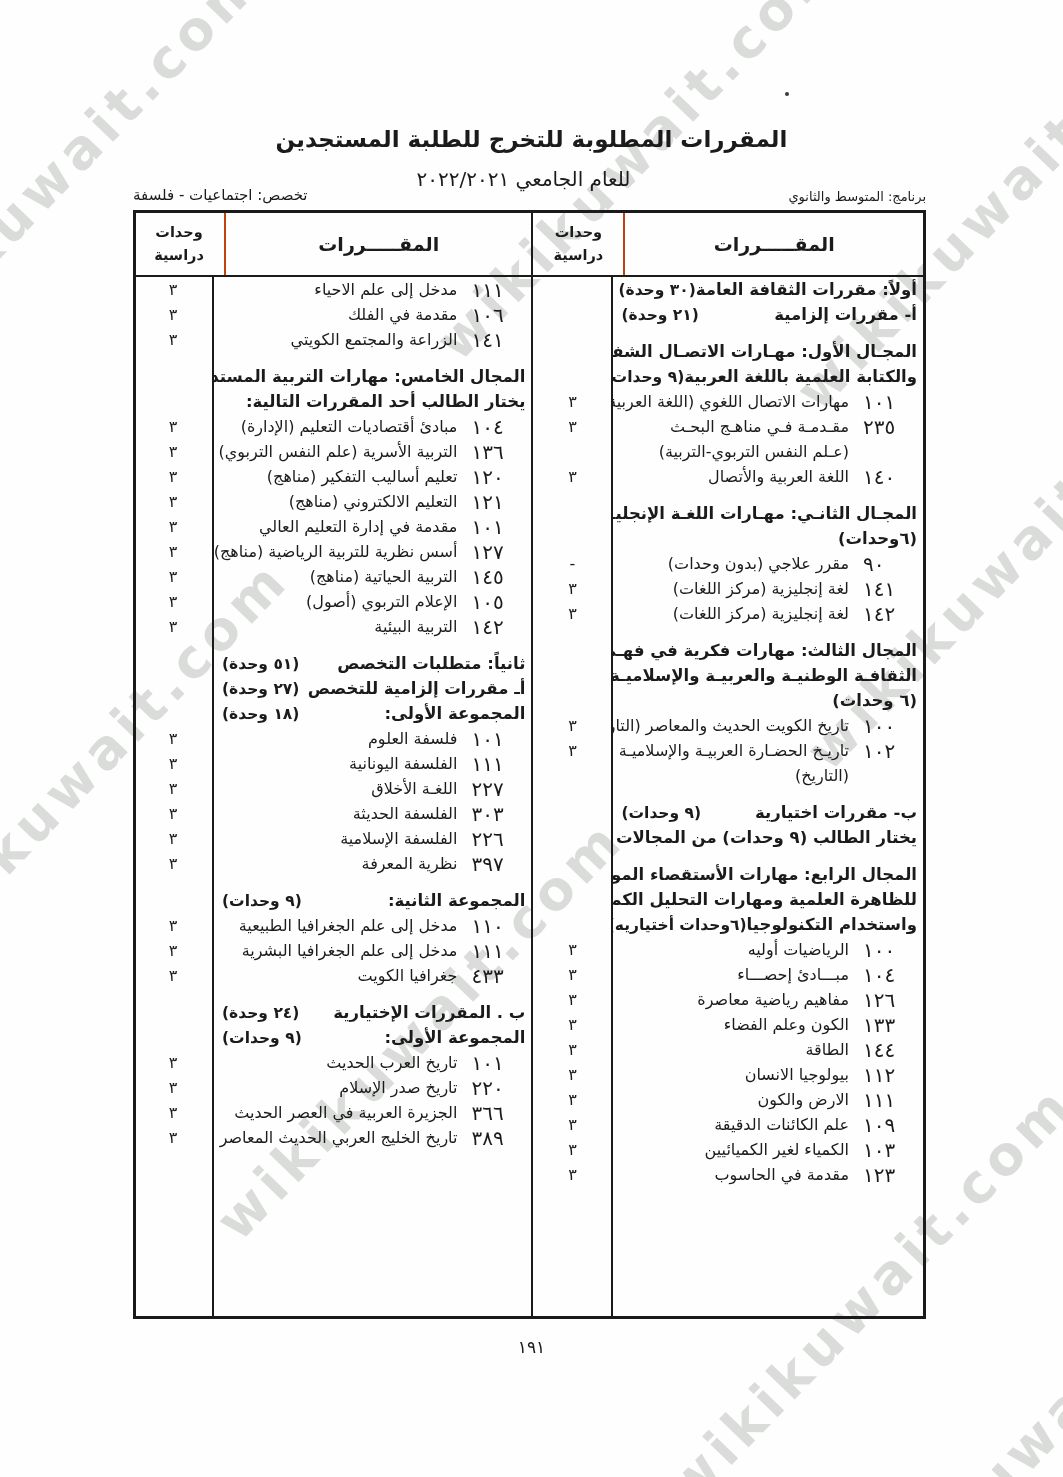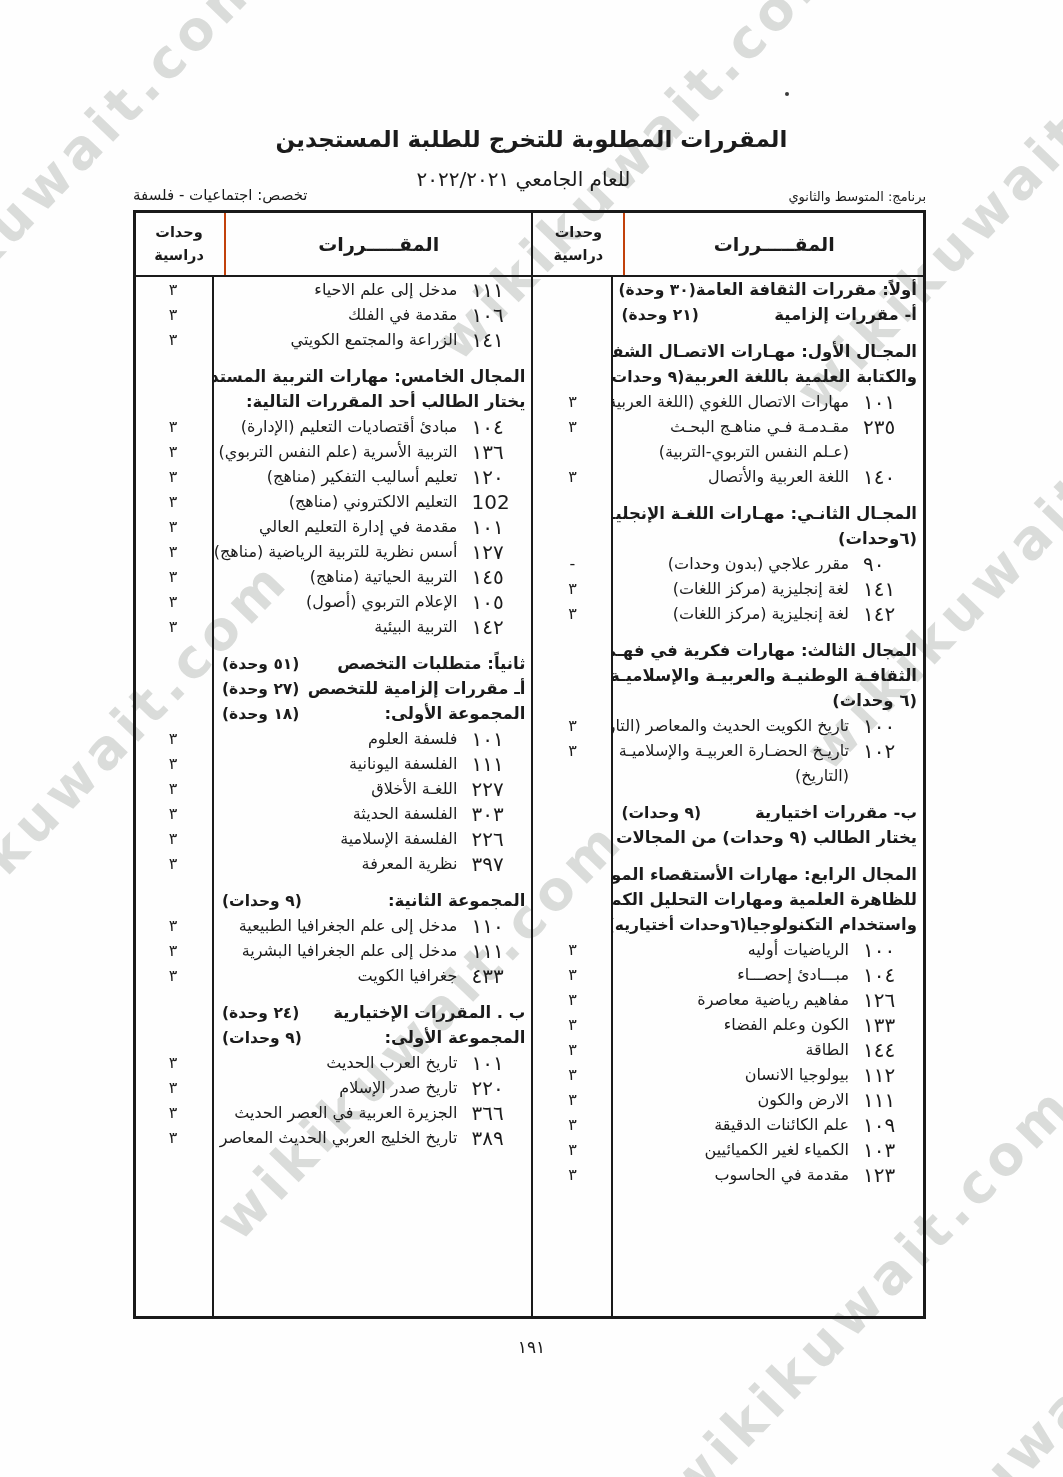"102" span.cnum { text: 102 -> ١٢١ }
